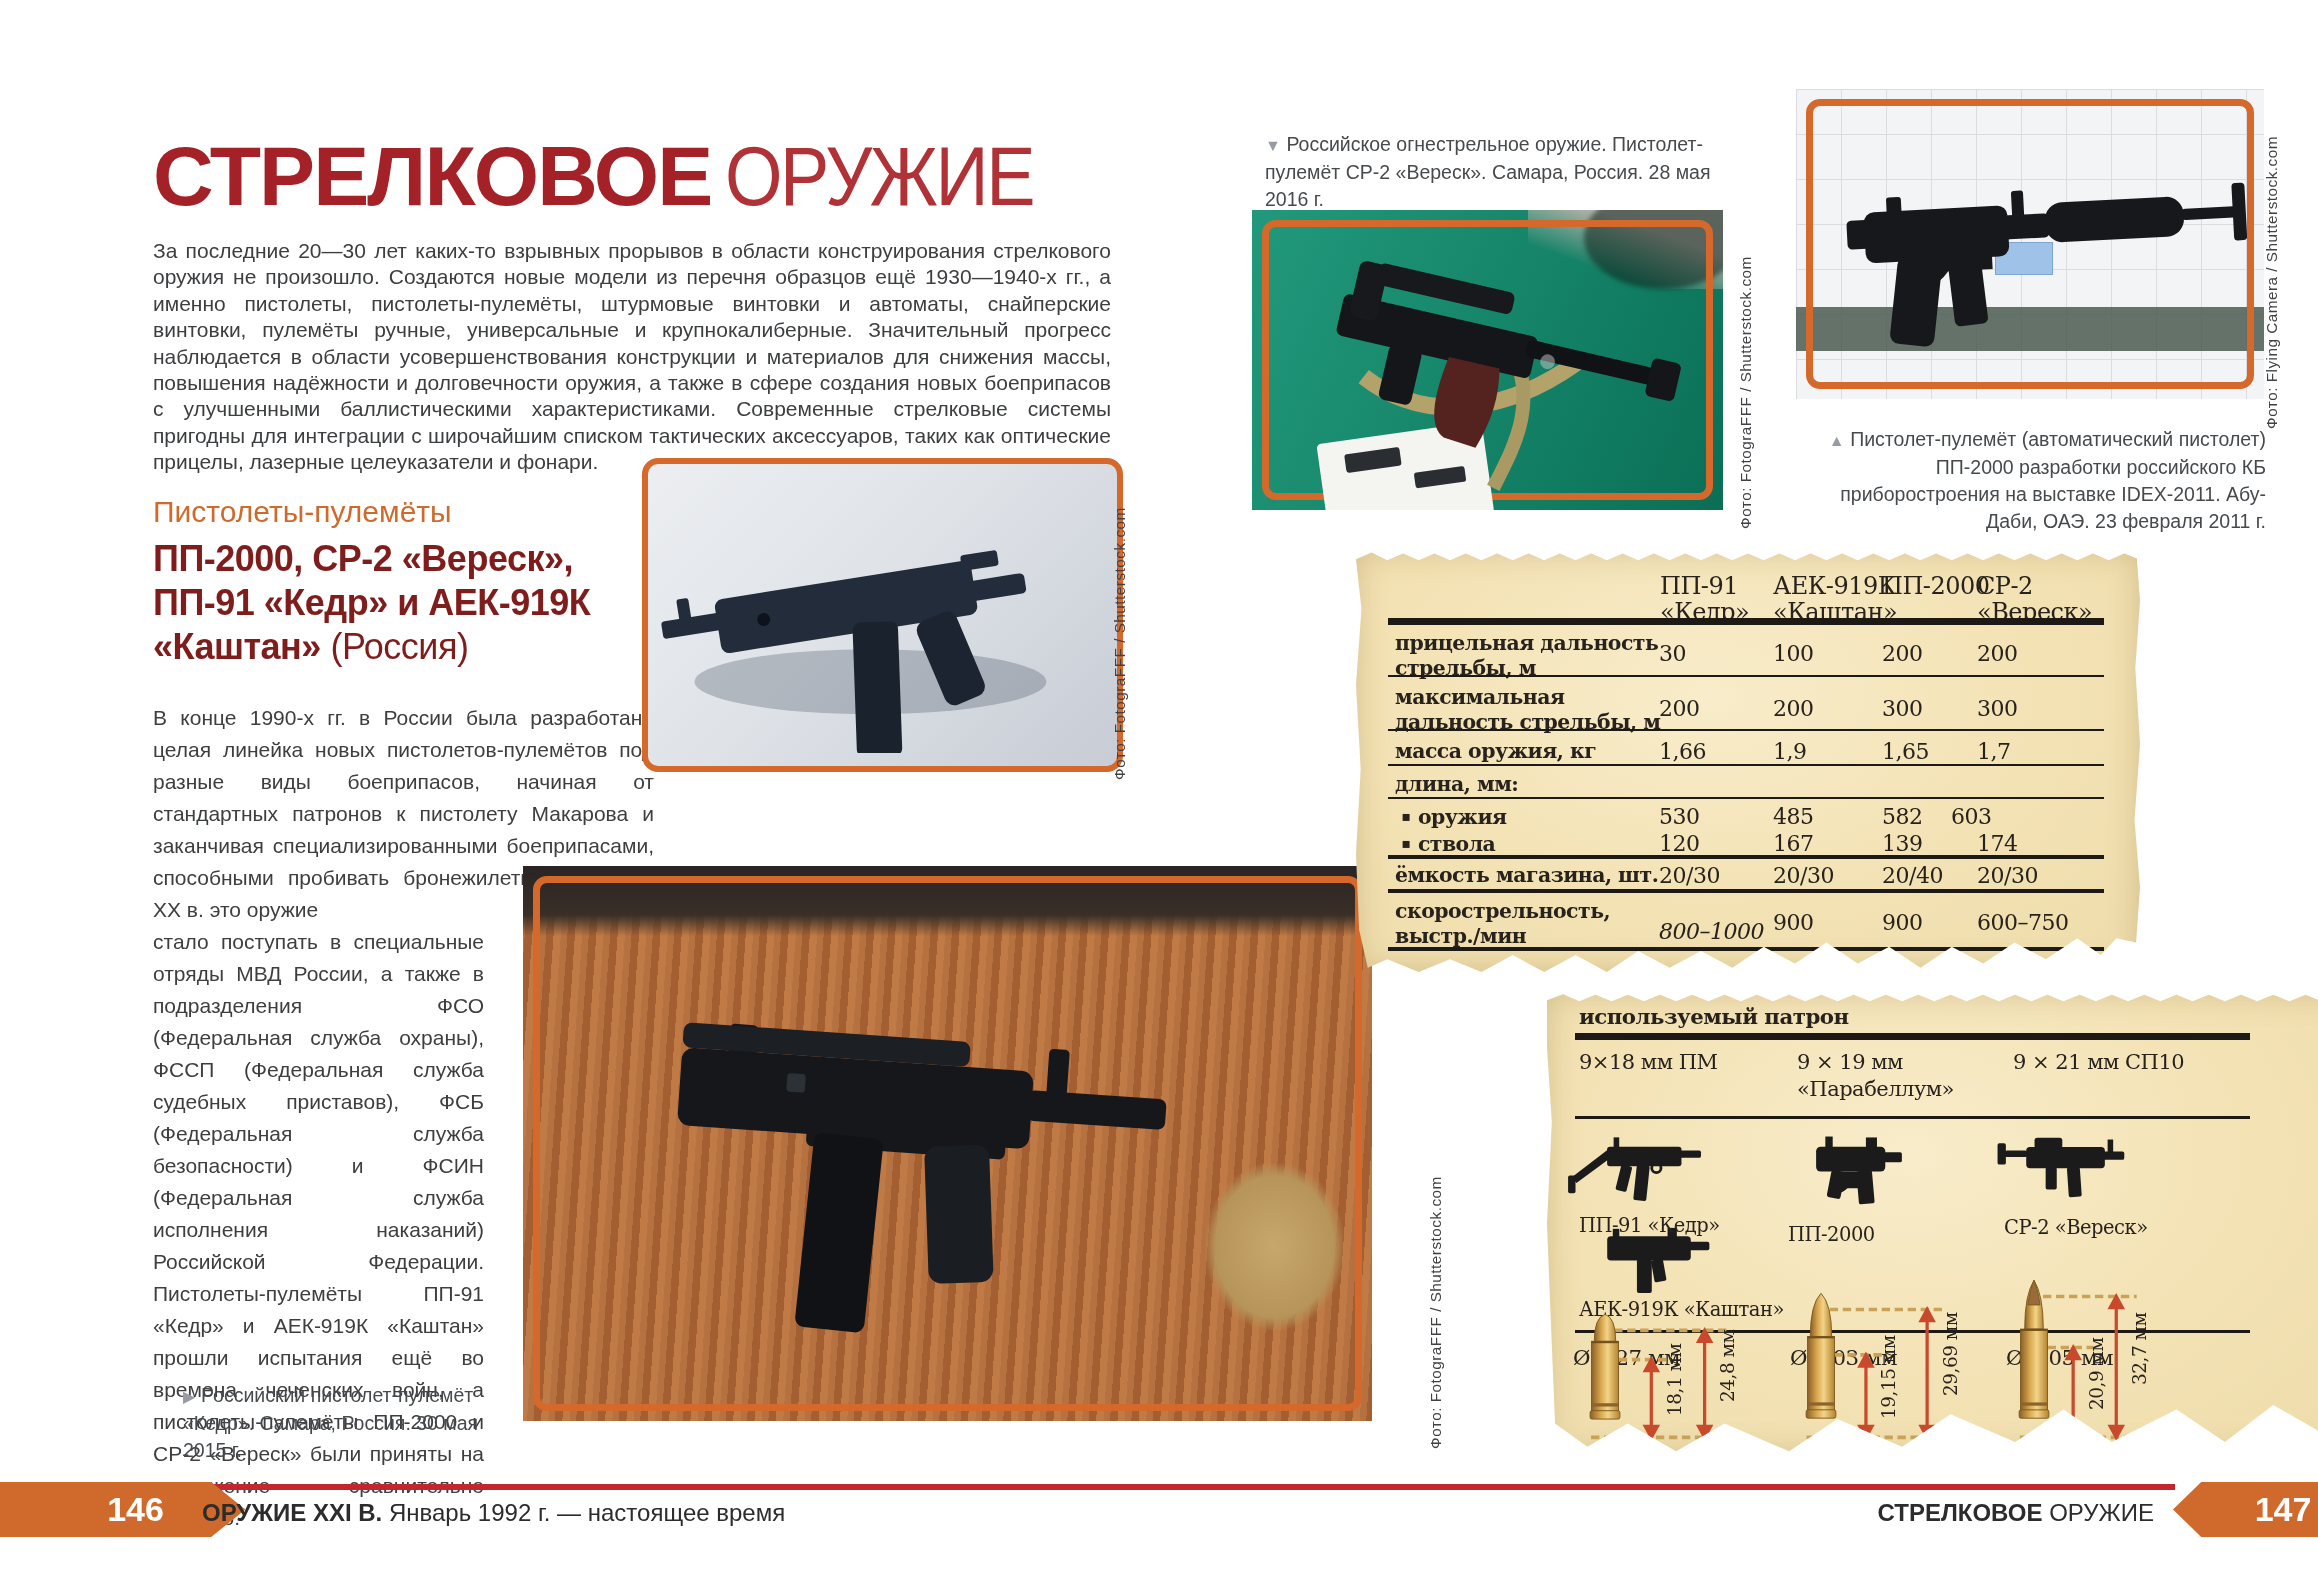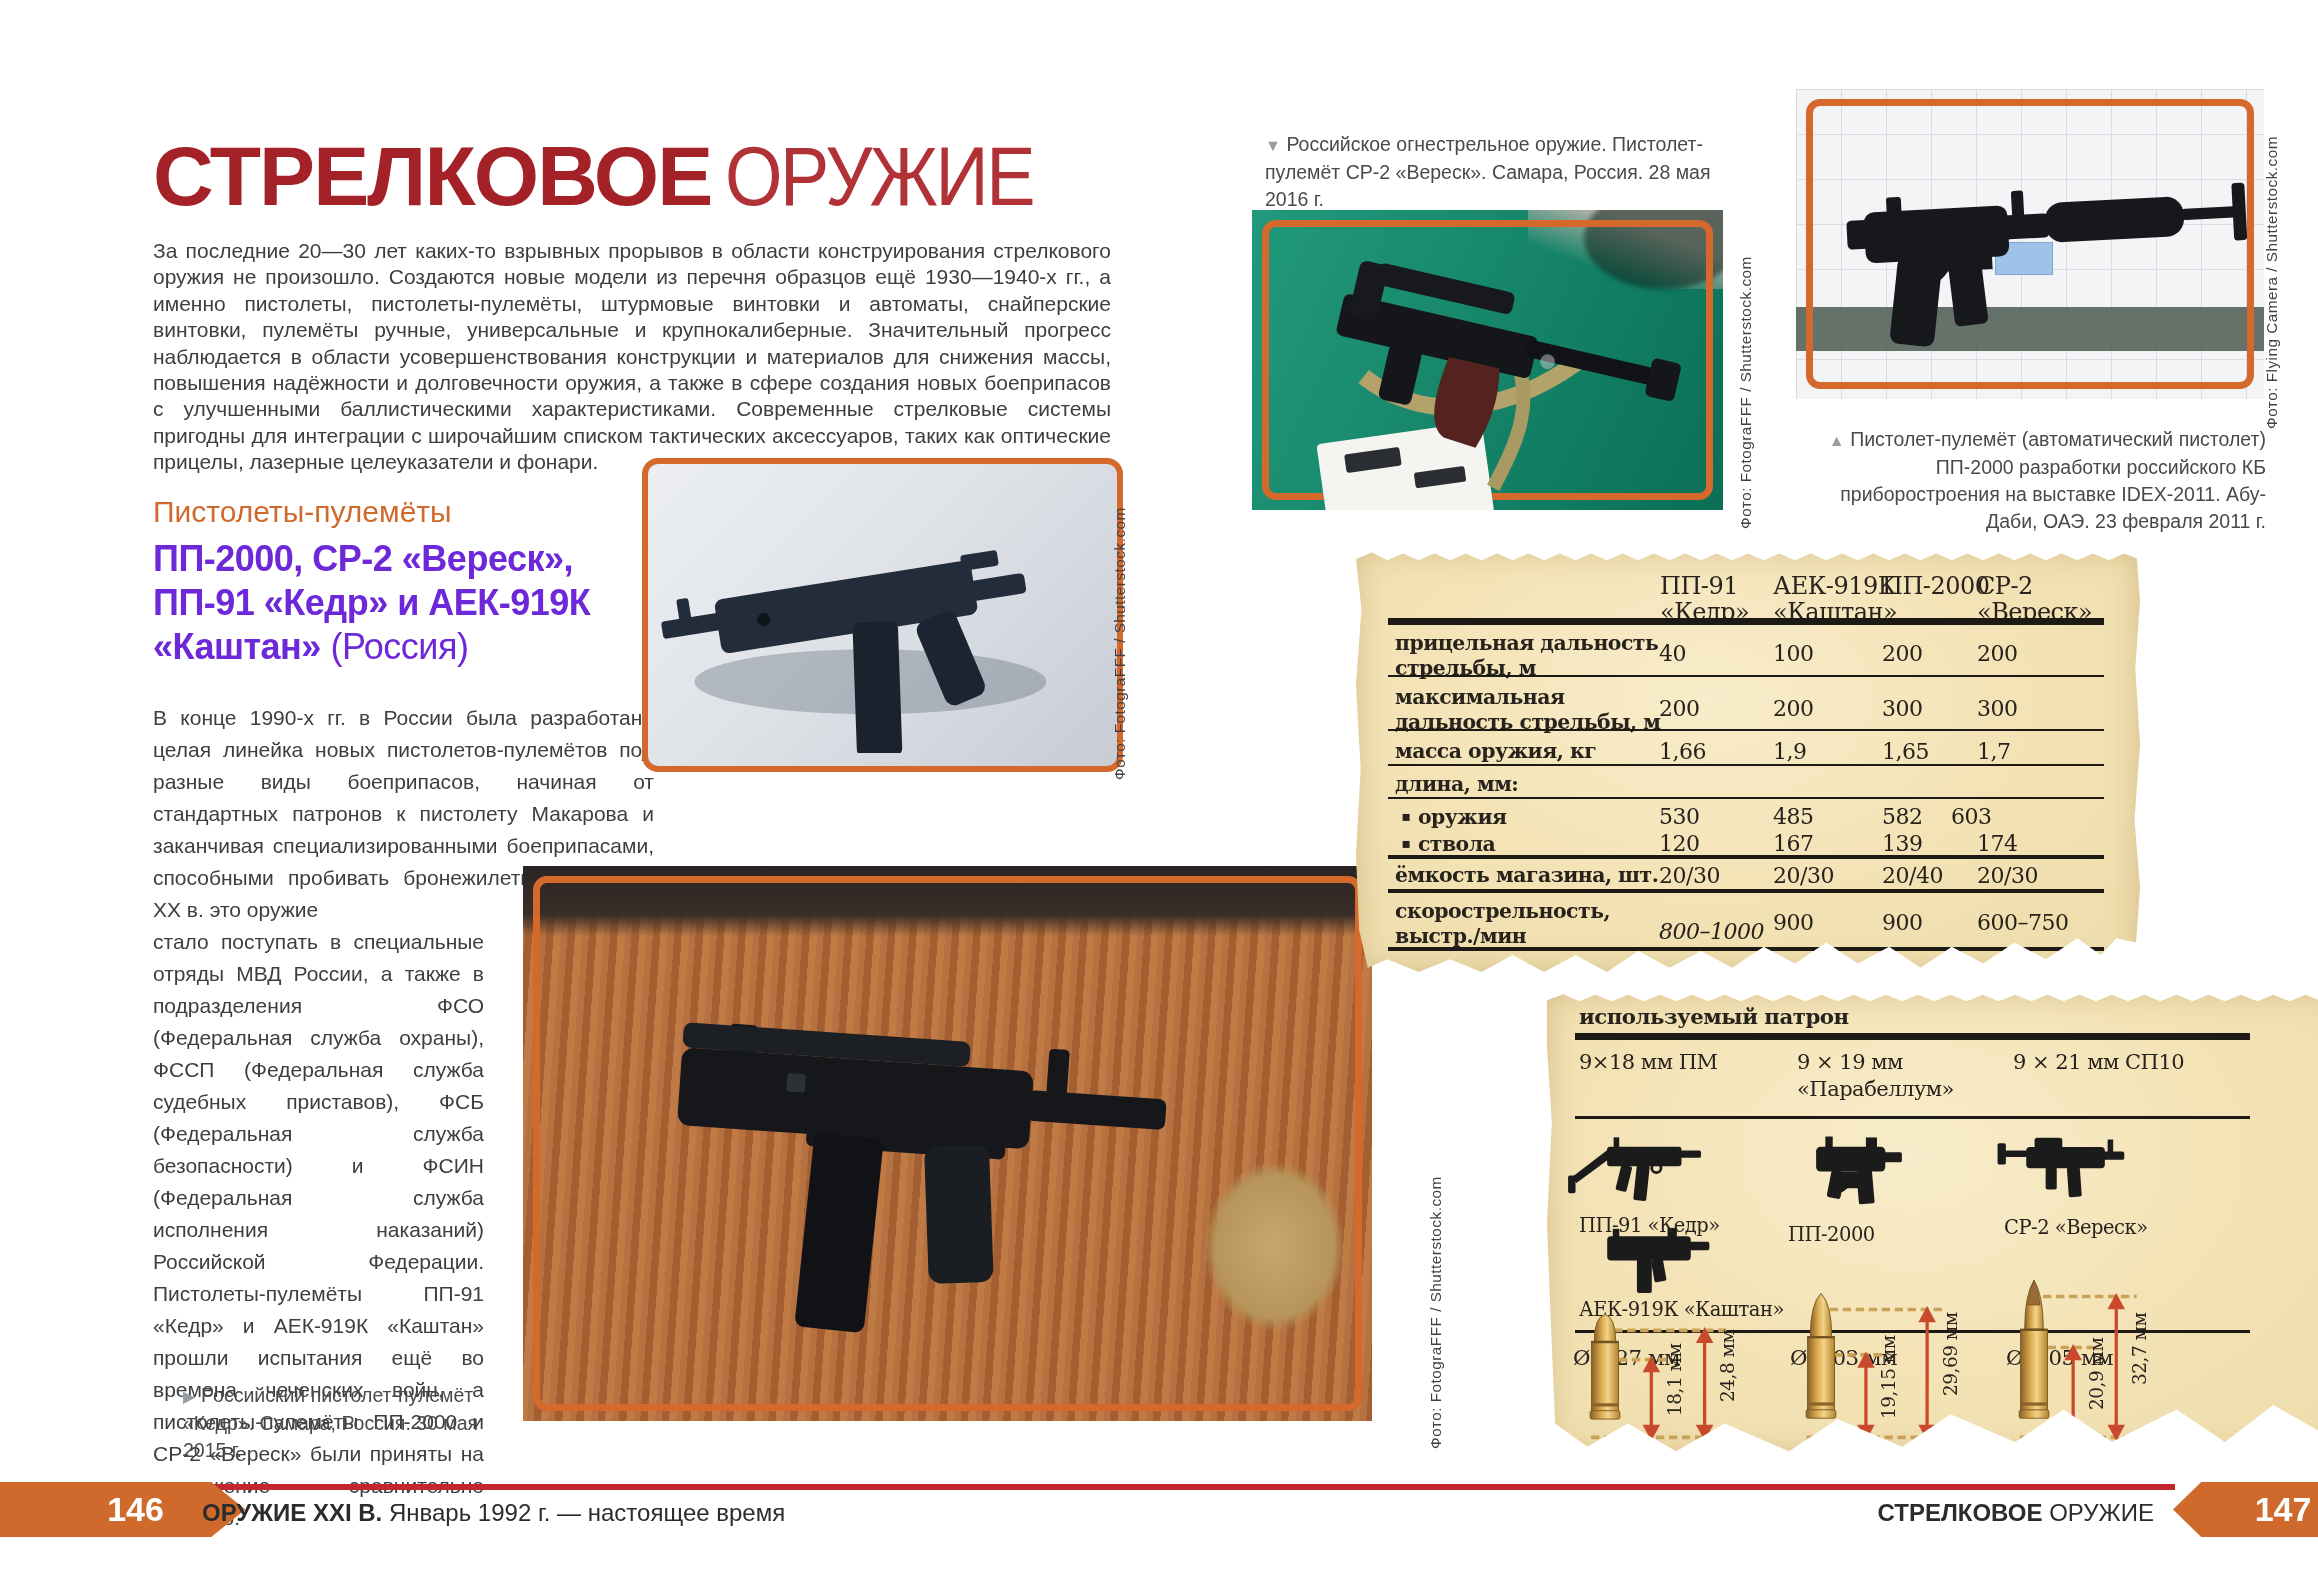"ПП-2000, СР-2 «Вереск»," .sublines { color: #6d28d9 -> #7f1d1d }
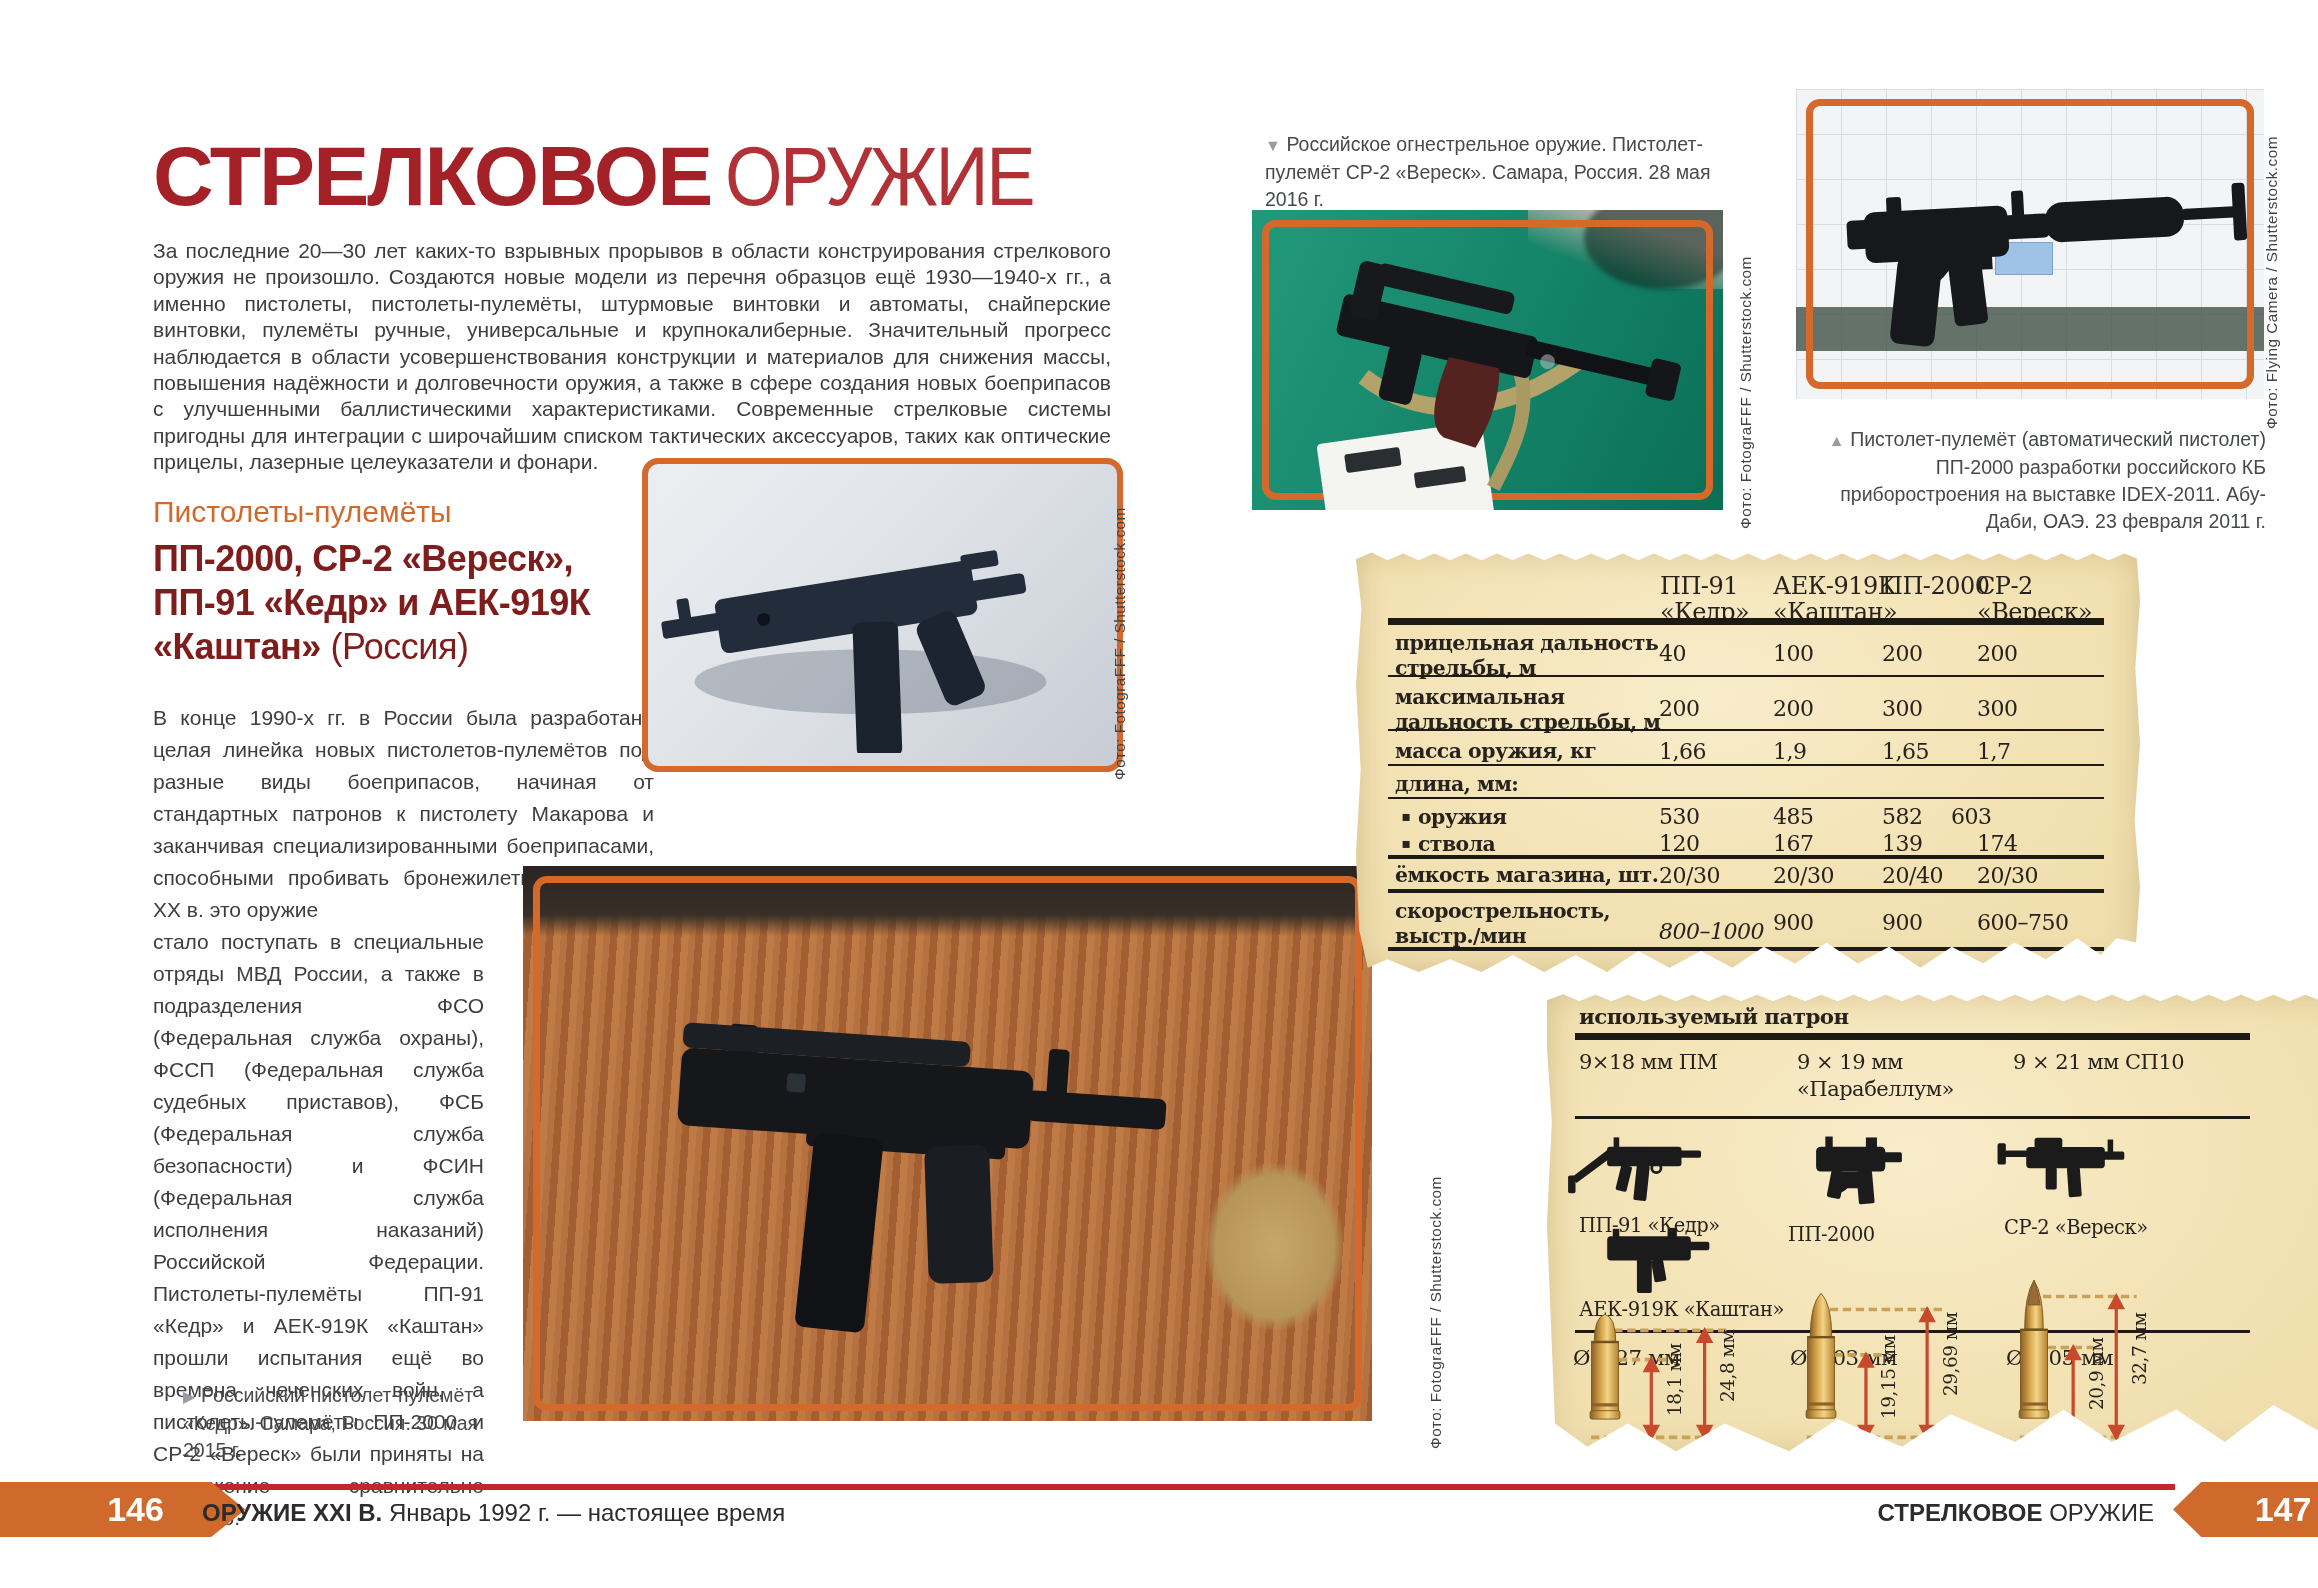"40" span.tval { text: 40 -> 30 }
